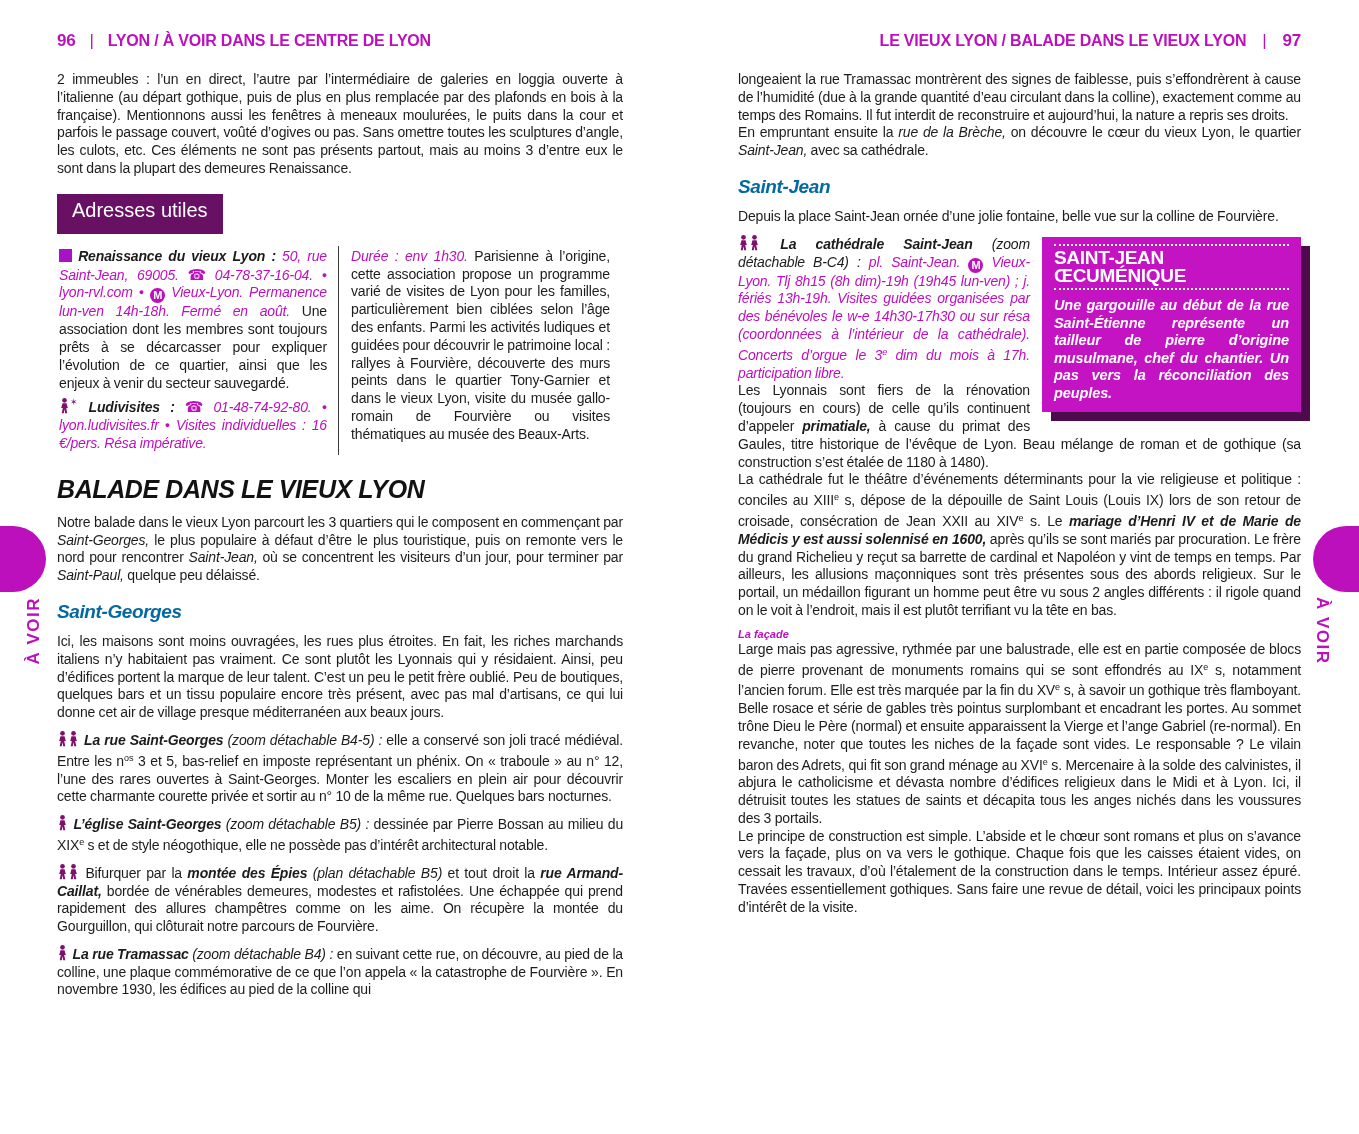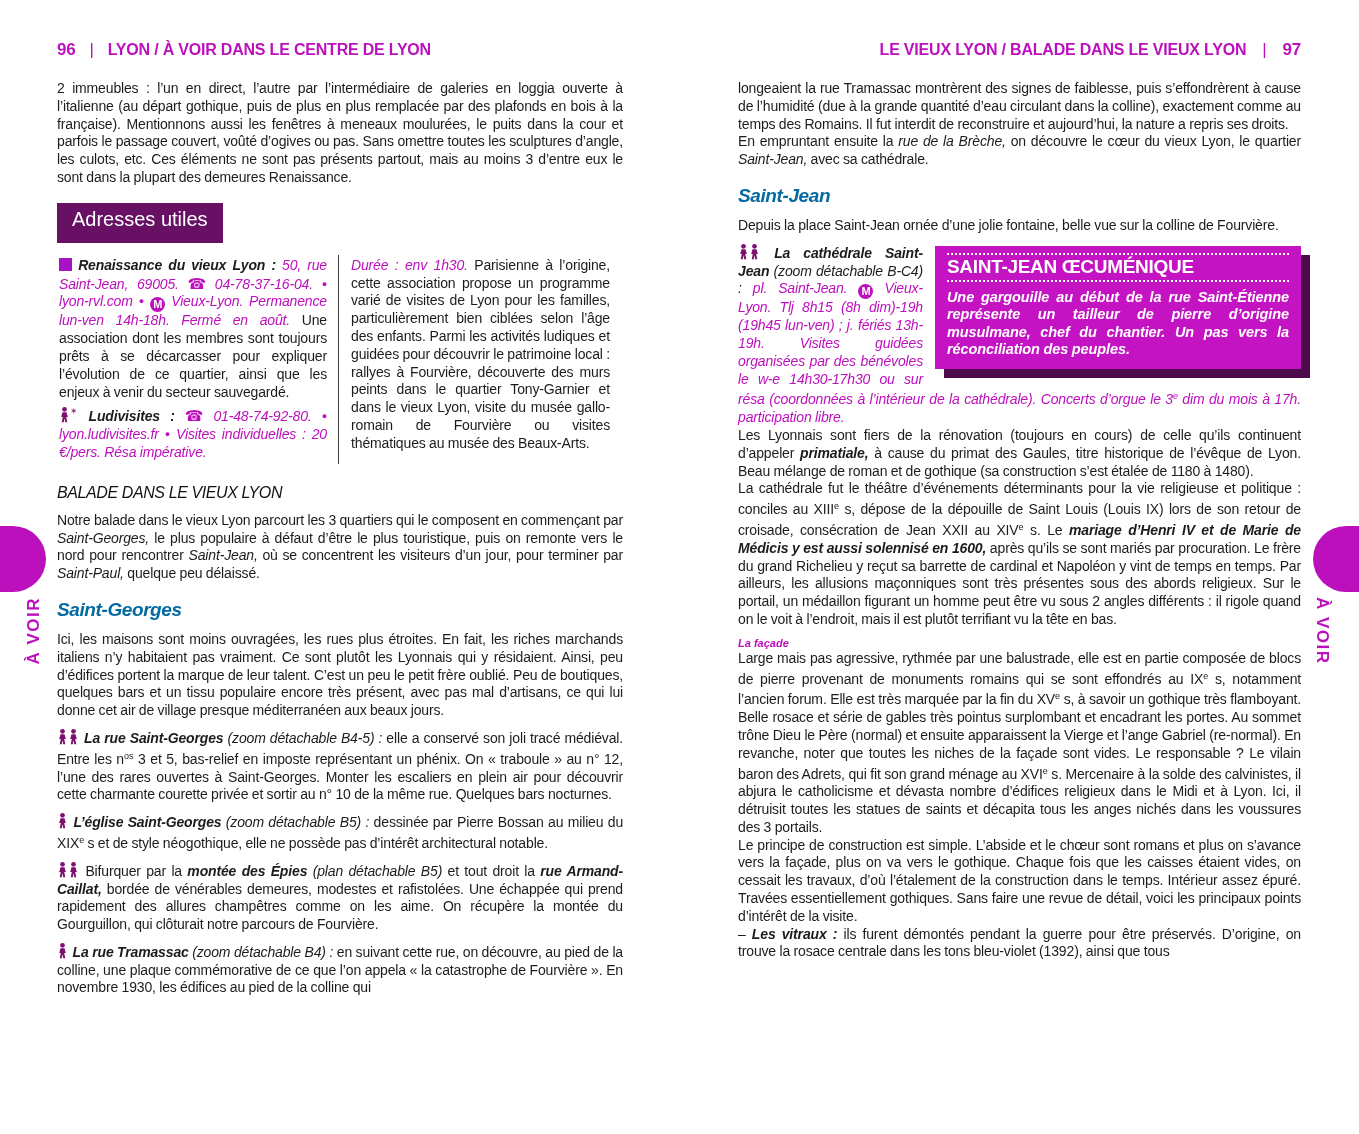"96" .page { top: 40px -> 31px }
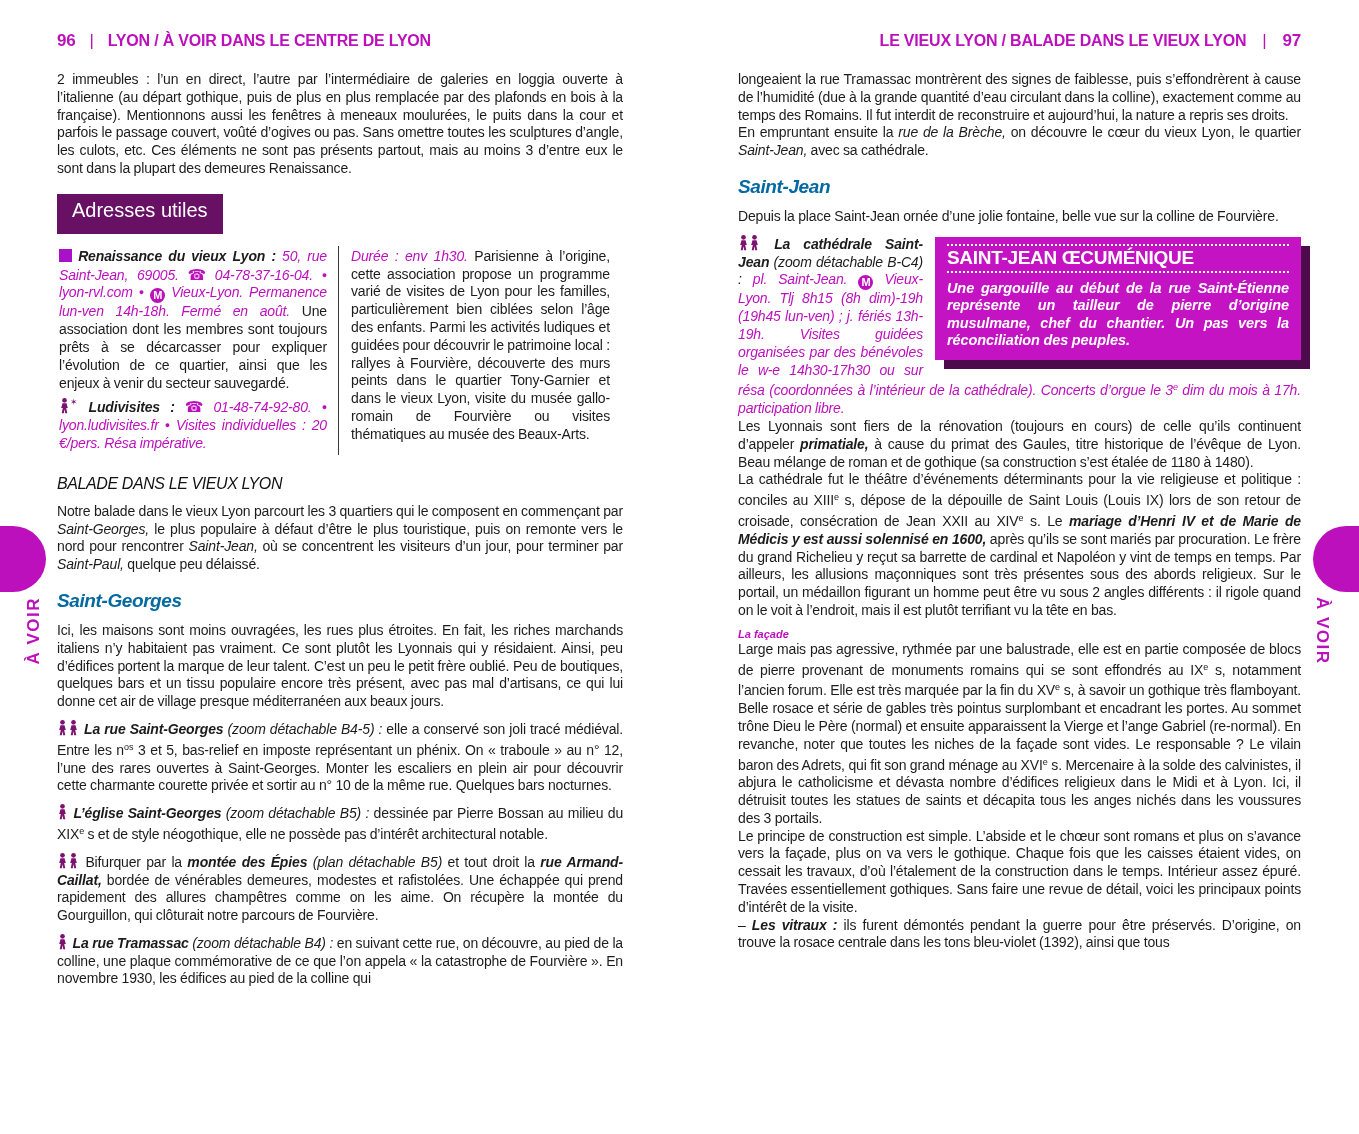"SAINT-JEAN ŒCUMÉNIQUE" .stjean-box { width: 366px -> 259px }
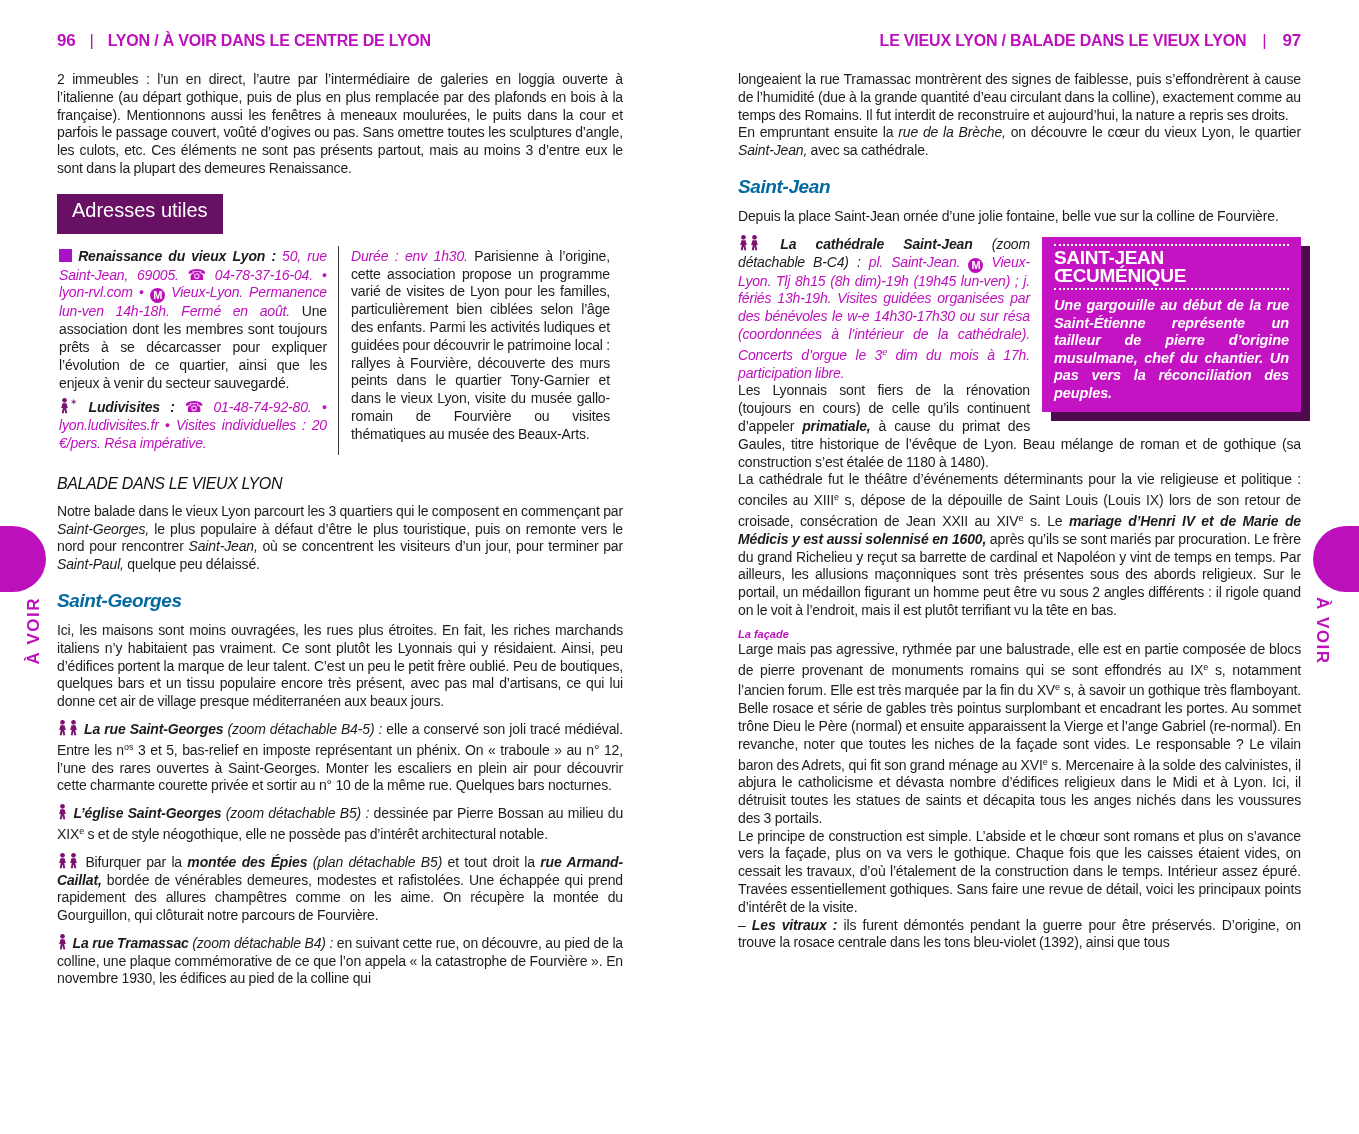"Visites individuelles : 20 €/pers." span.s-m { text: 20 -> 16 }
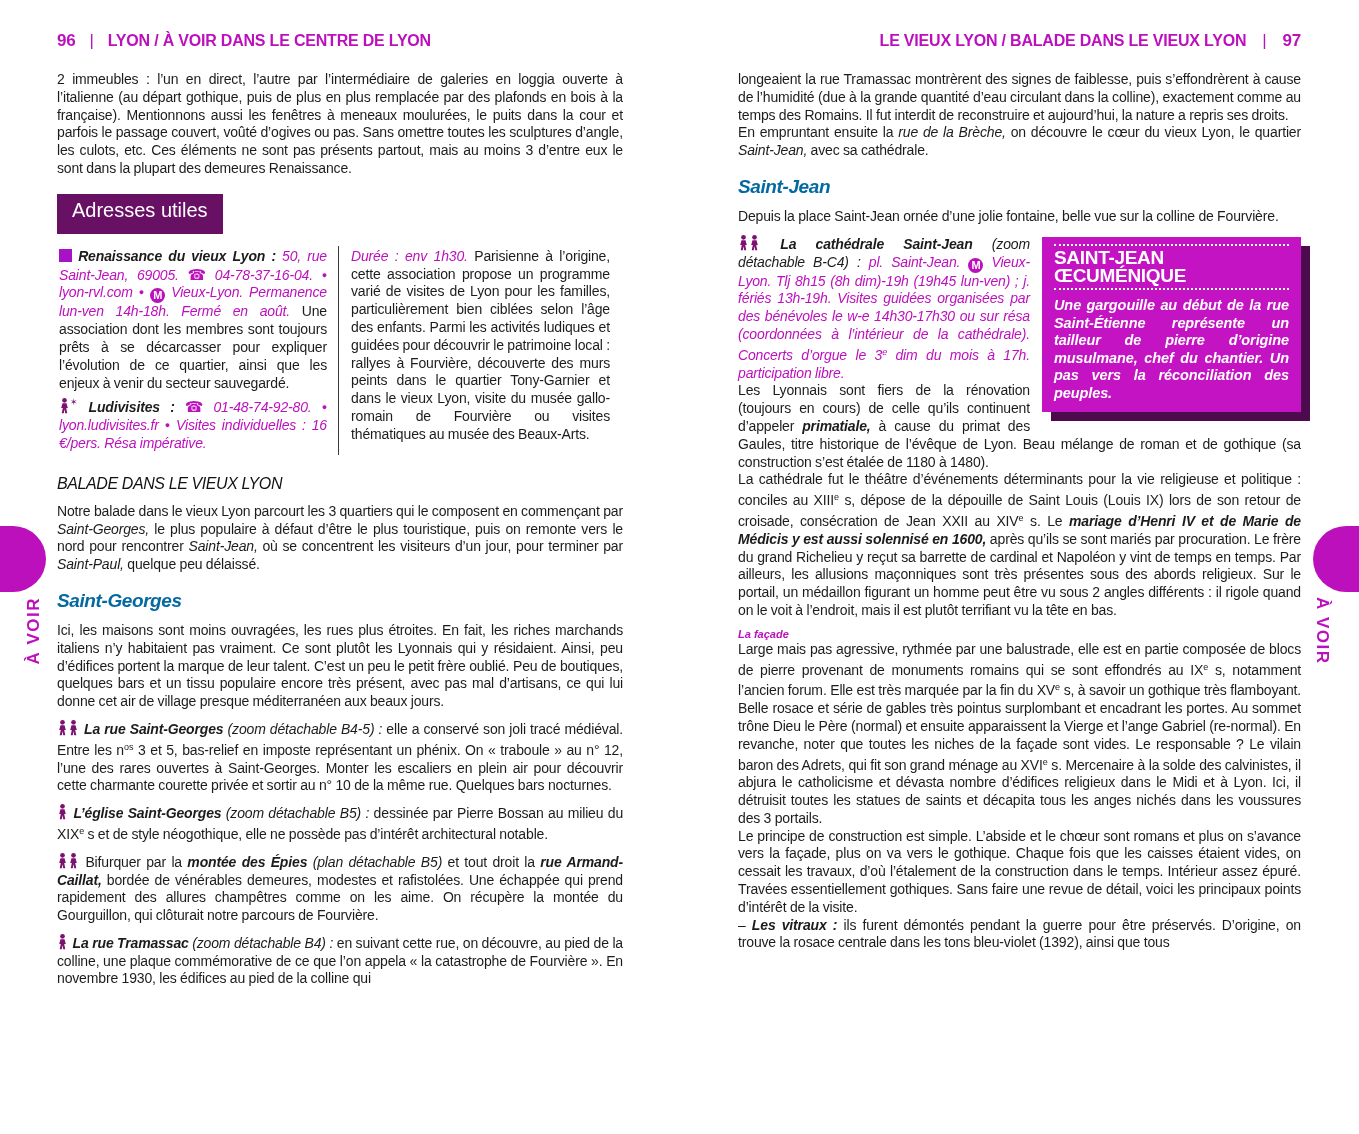"BALADE DANS LE VIEUX LYON" .h-section { font-size: 16px -> 25px; font-weight: normal -> bold }
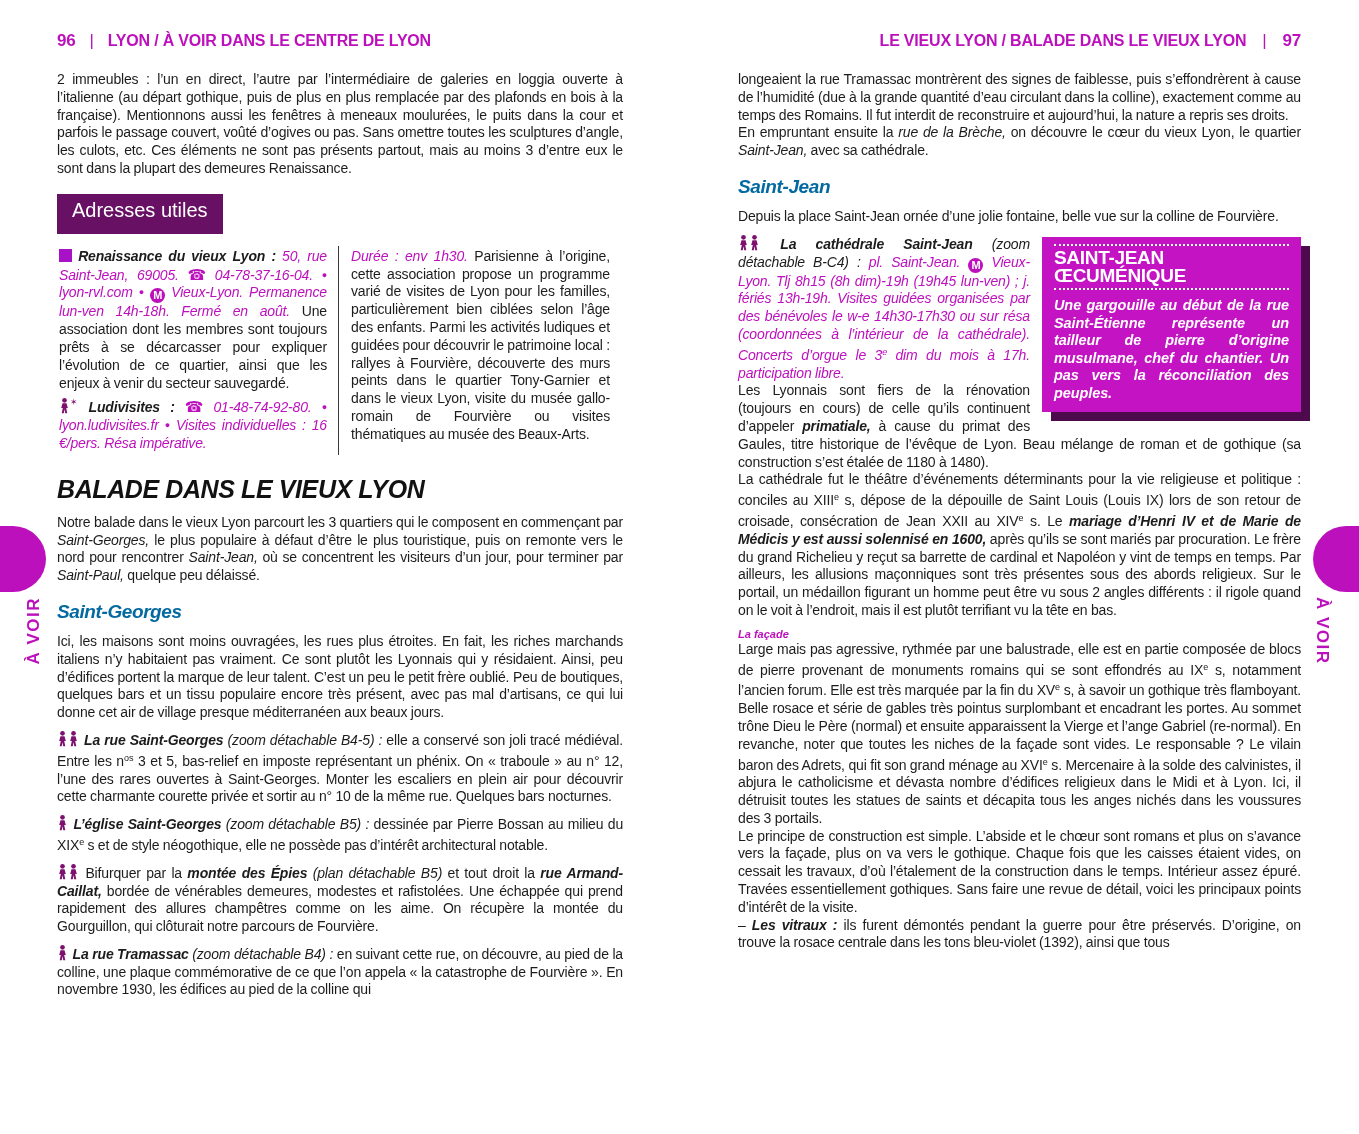"– Les vitraux : ils" p.rich { html: <p><span>– </span><span>Les vitraux : </span><span>ils furent démontés pendant la guerre pour être préservés. D’origine, on trouve la rosace centrale dans les tons bleu-violet (1392), ainsi que tous</span></p> -> none }
